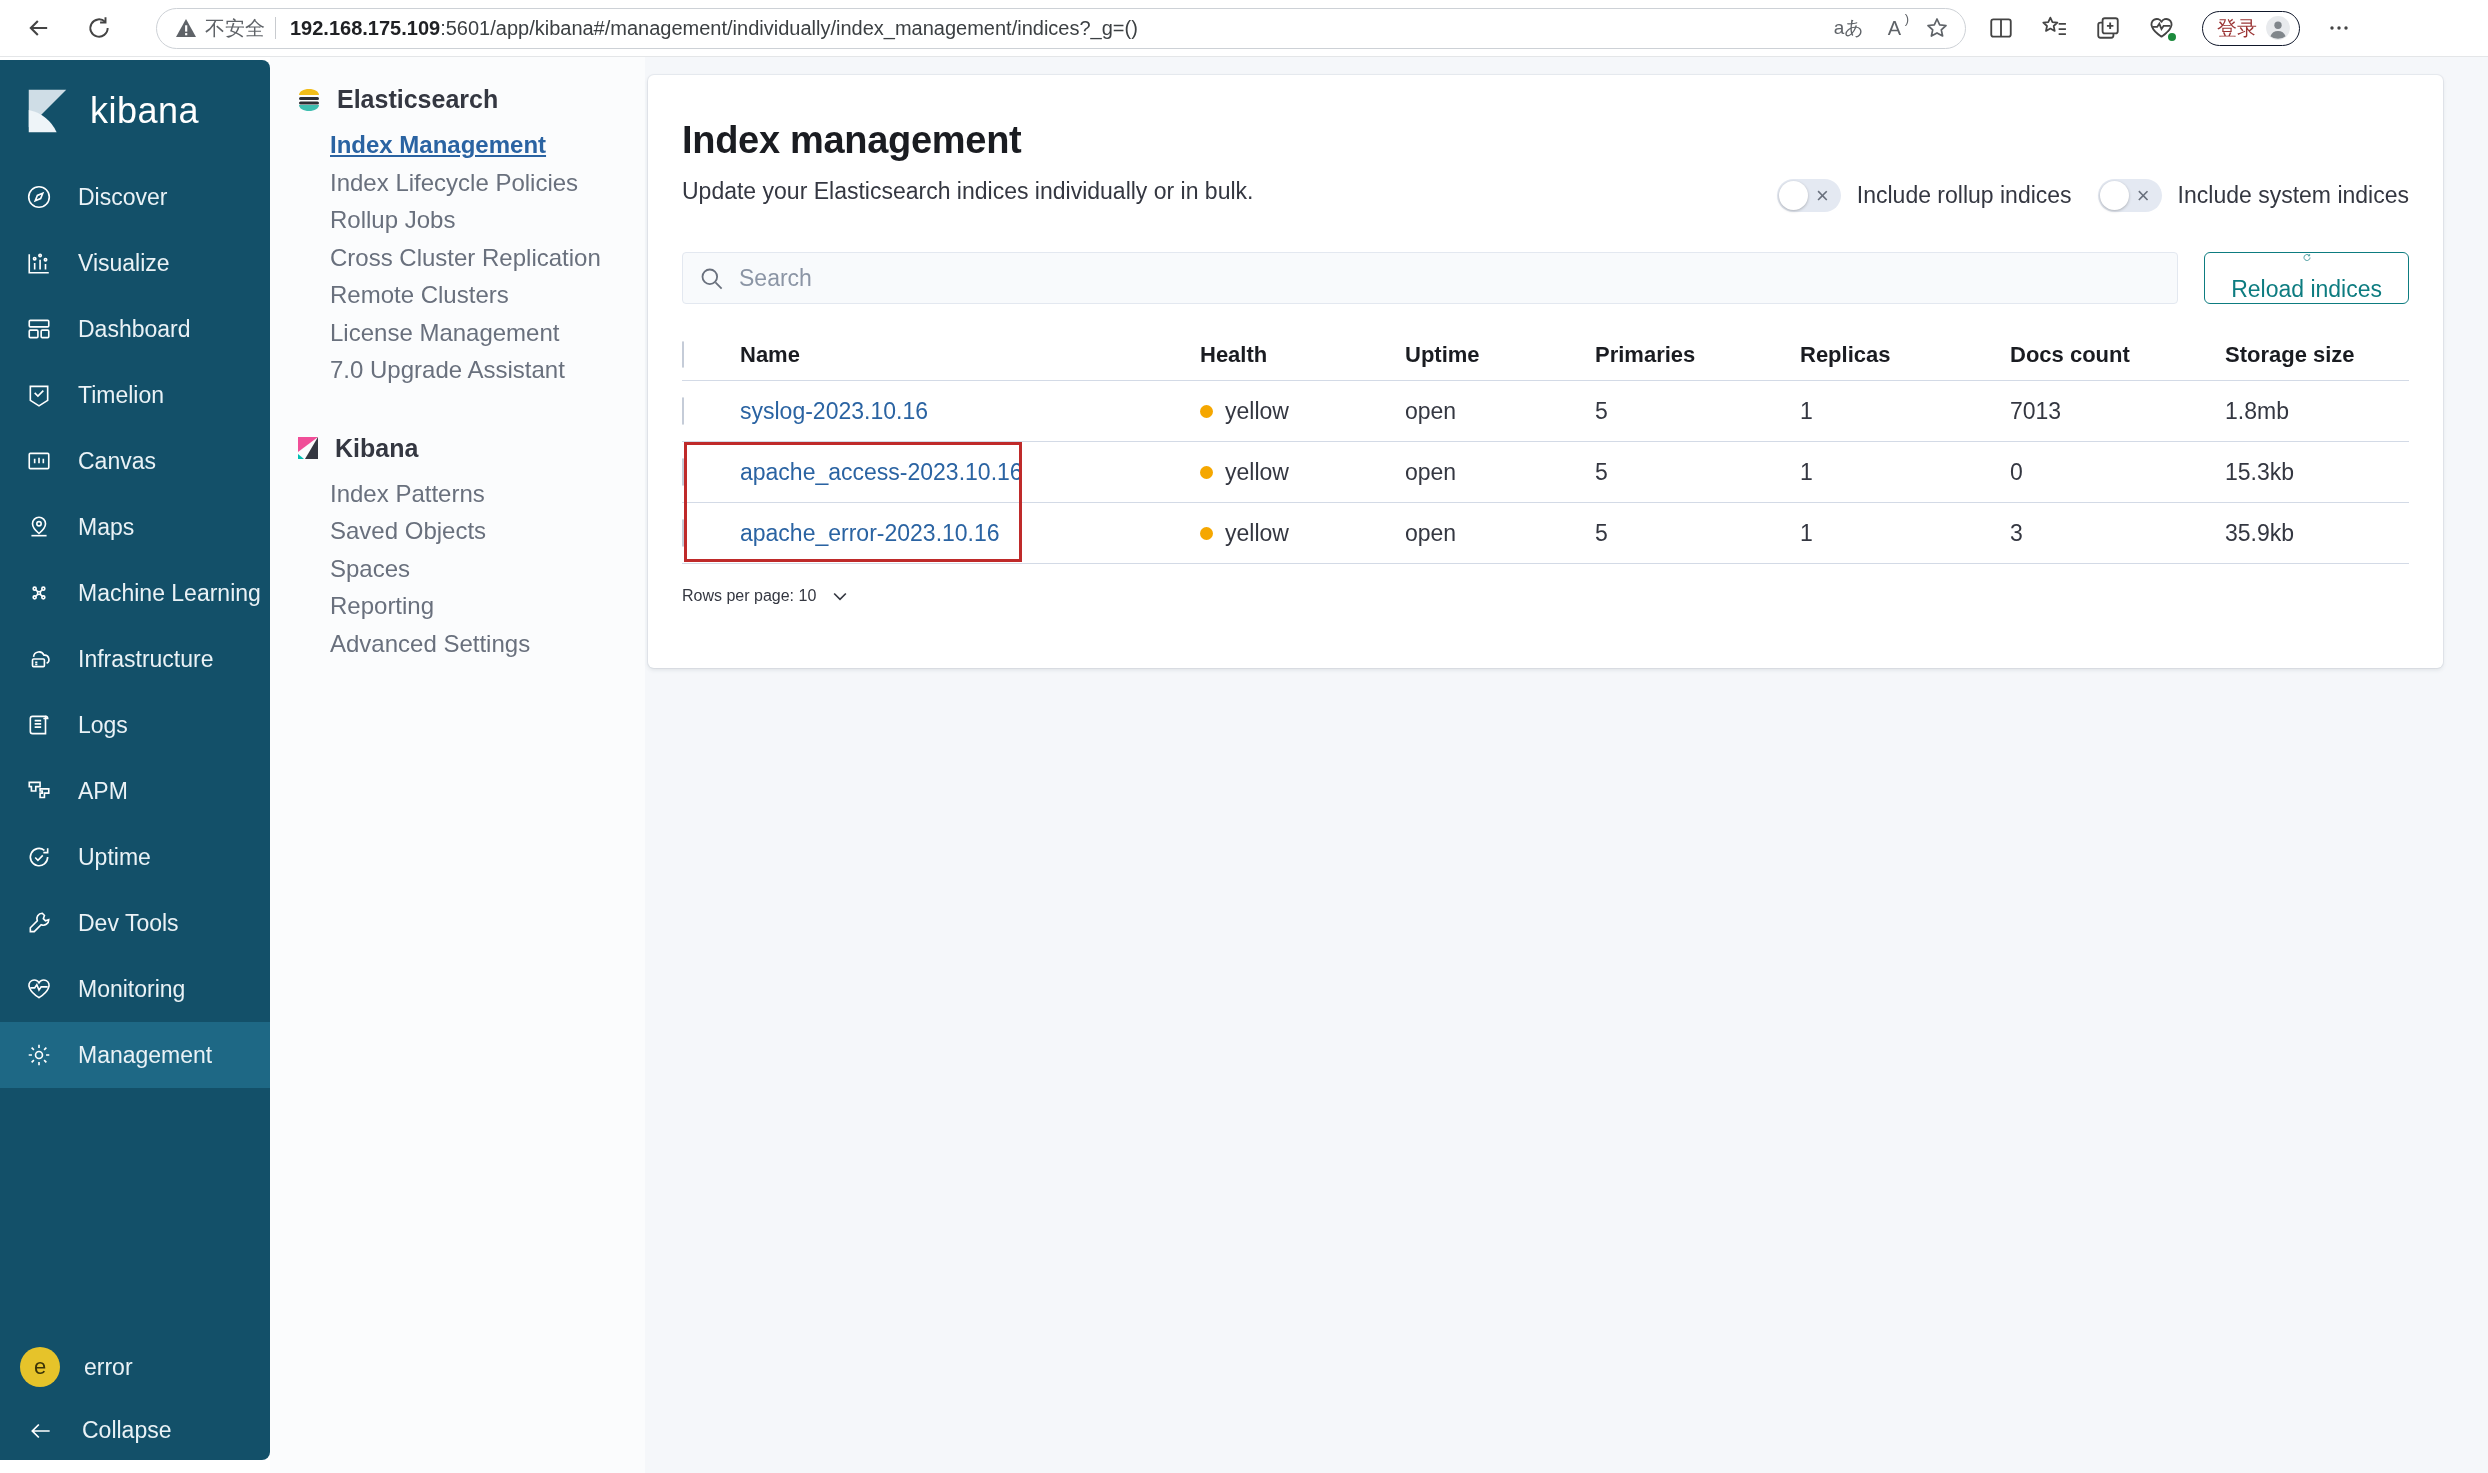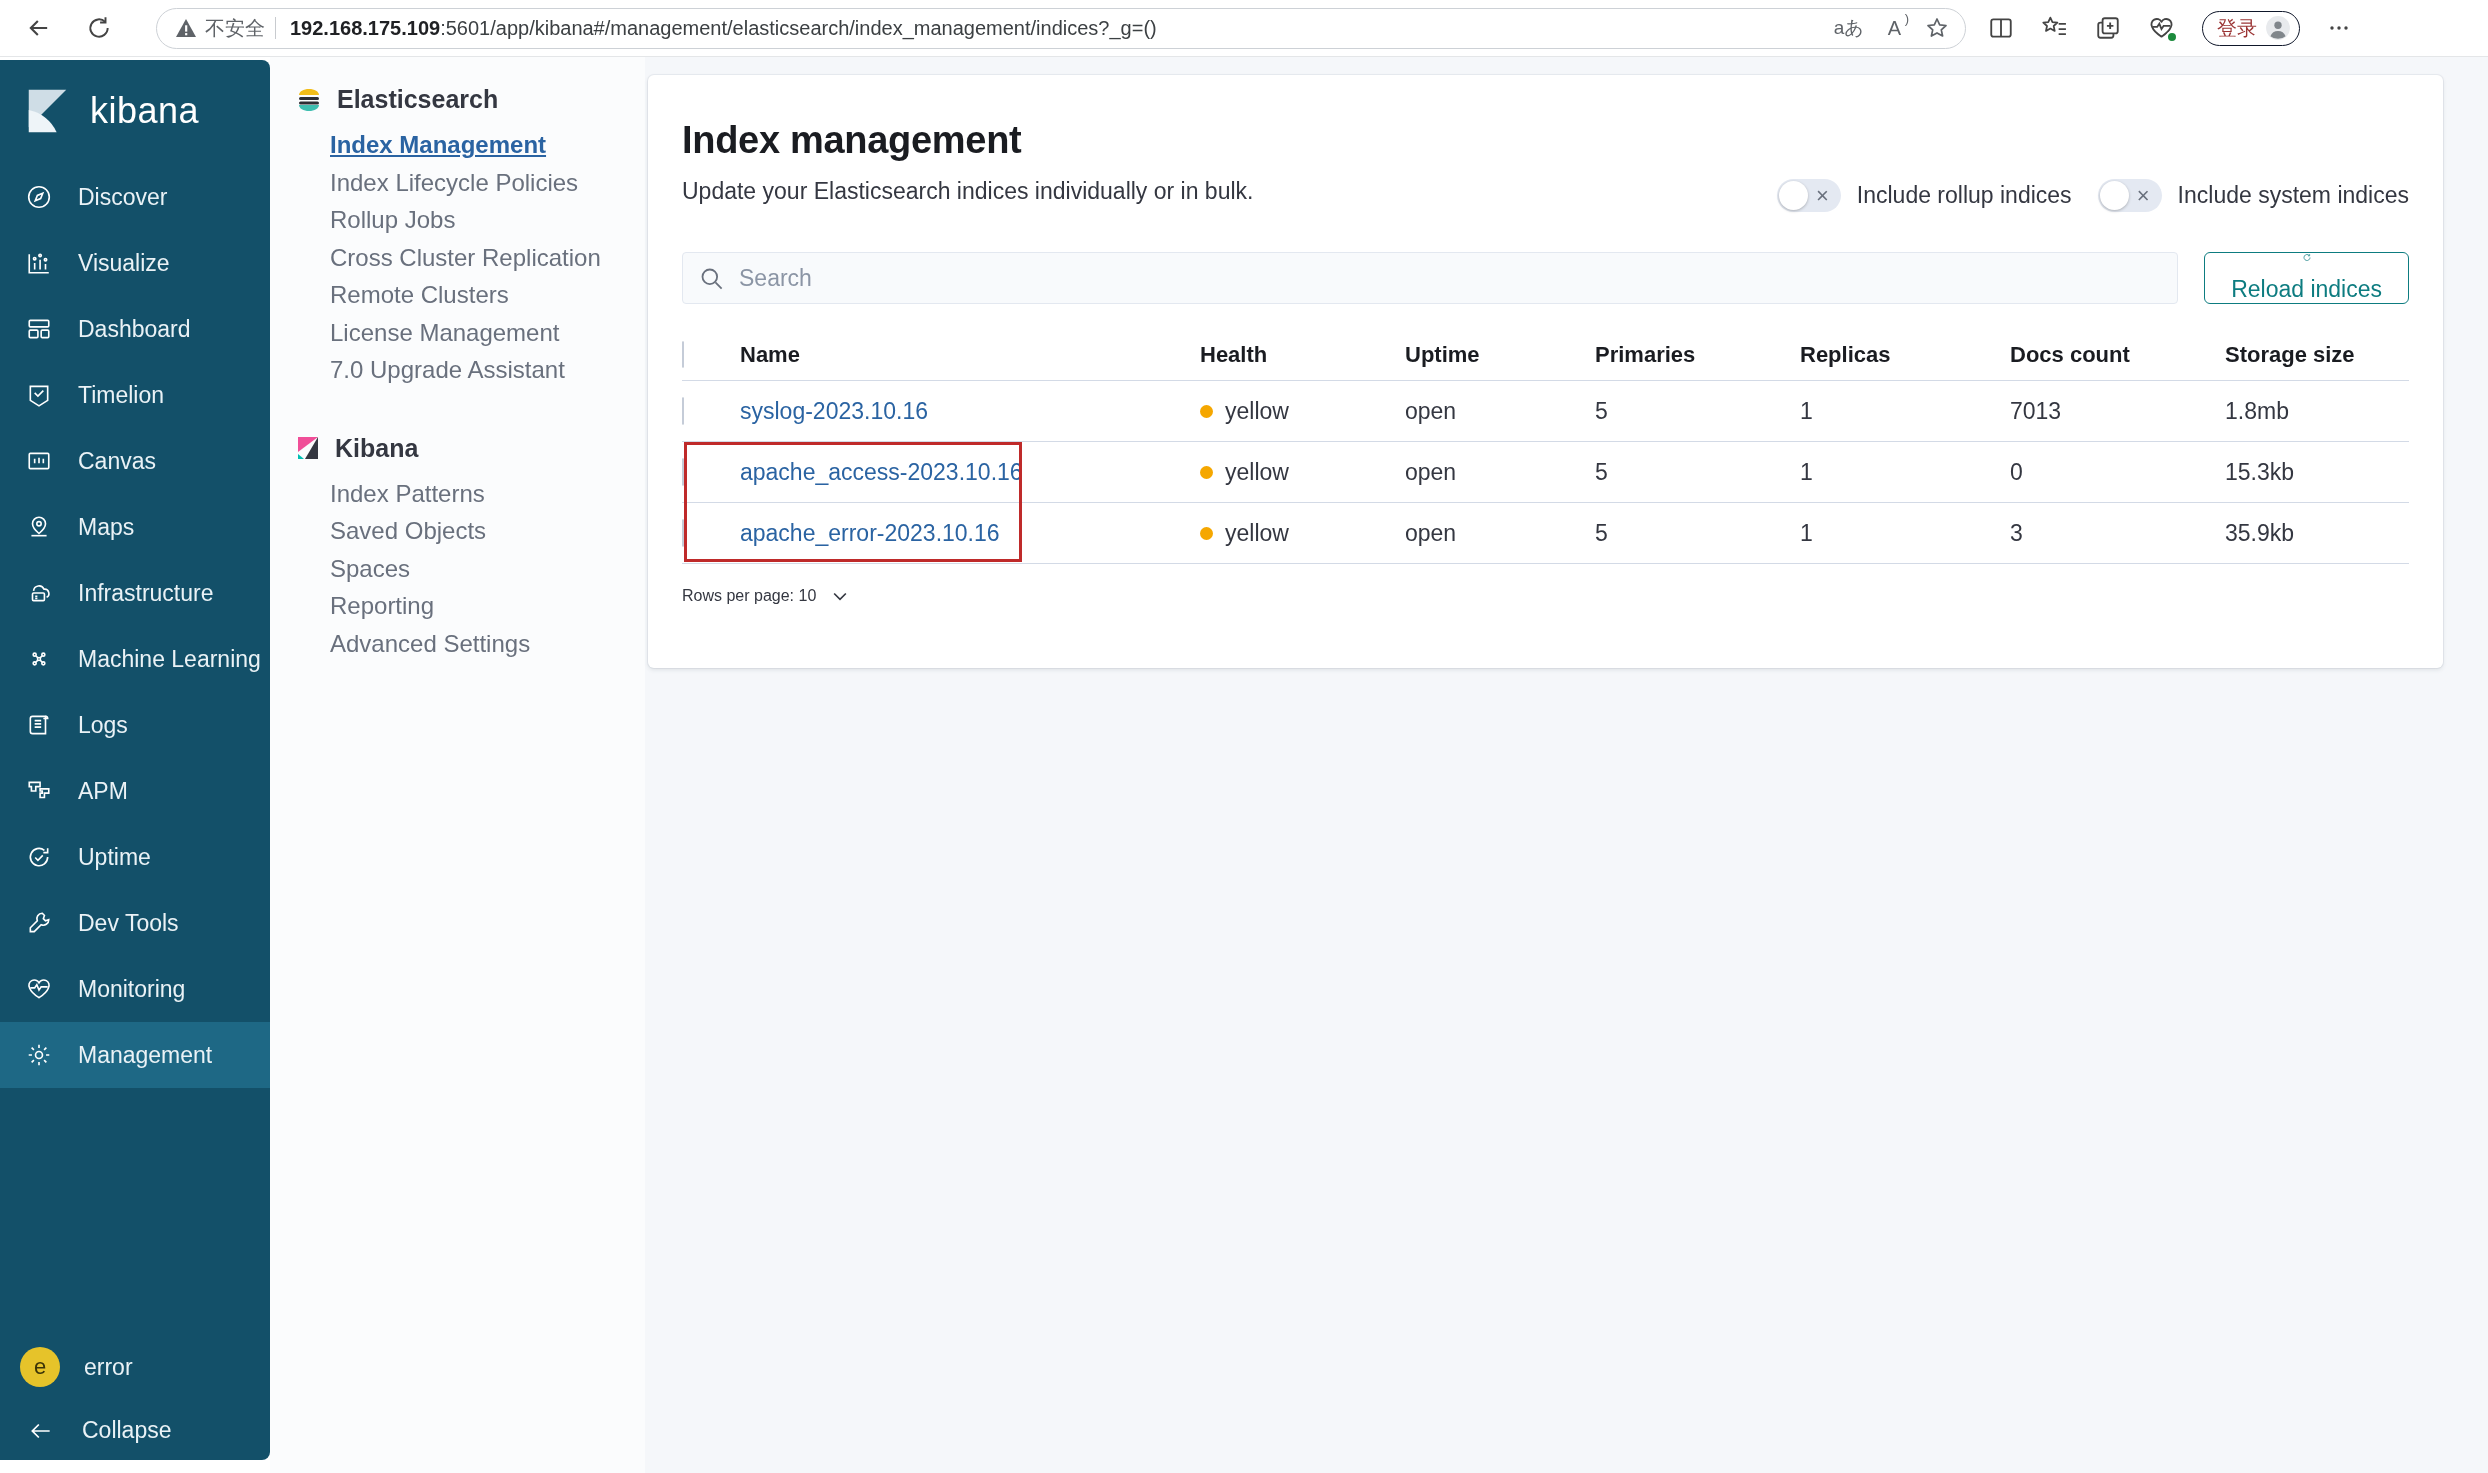":5601/app/kibana#/management/elasticsear" span.url-rest { text: /management/elasticsearch/index -> /management/individually/index }
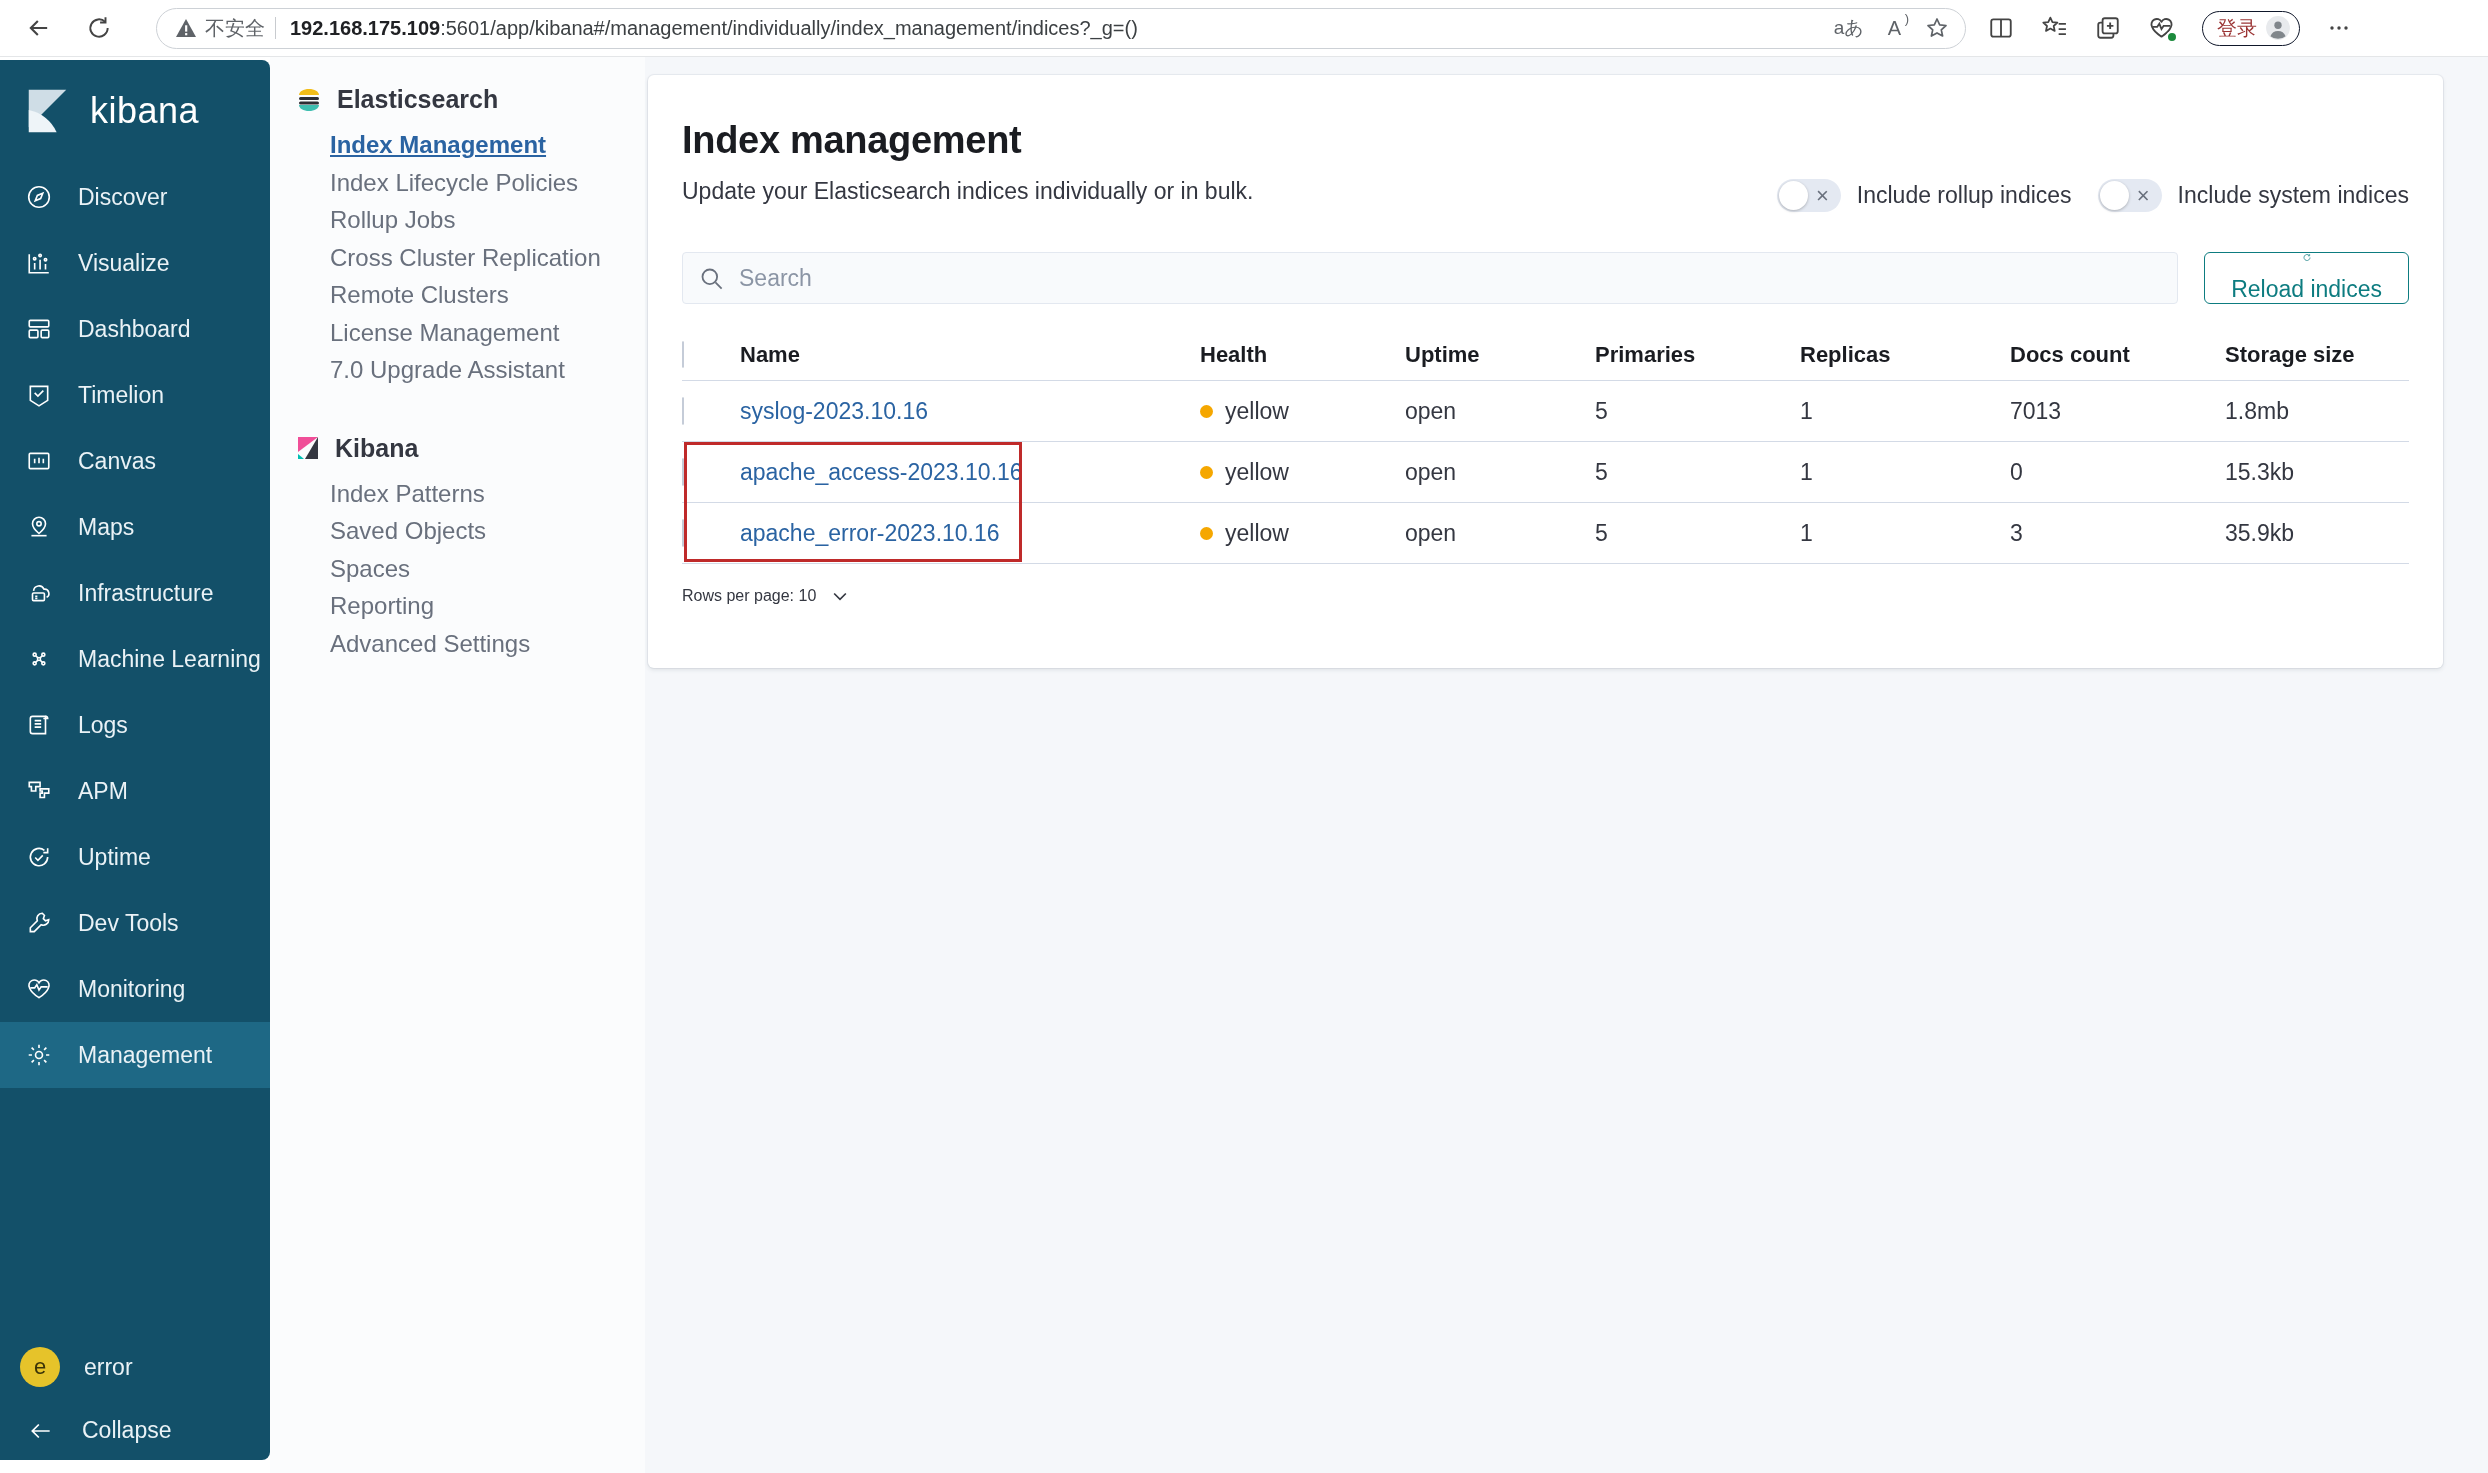"Infrastructure" div.side-item { order: before "Machine Learning" -> after "Machine Learning" }
